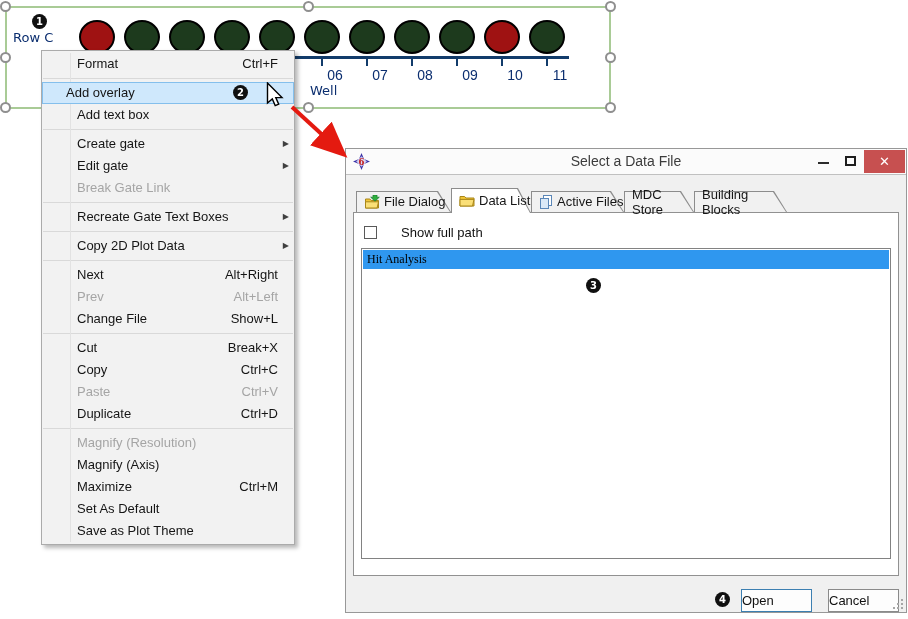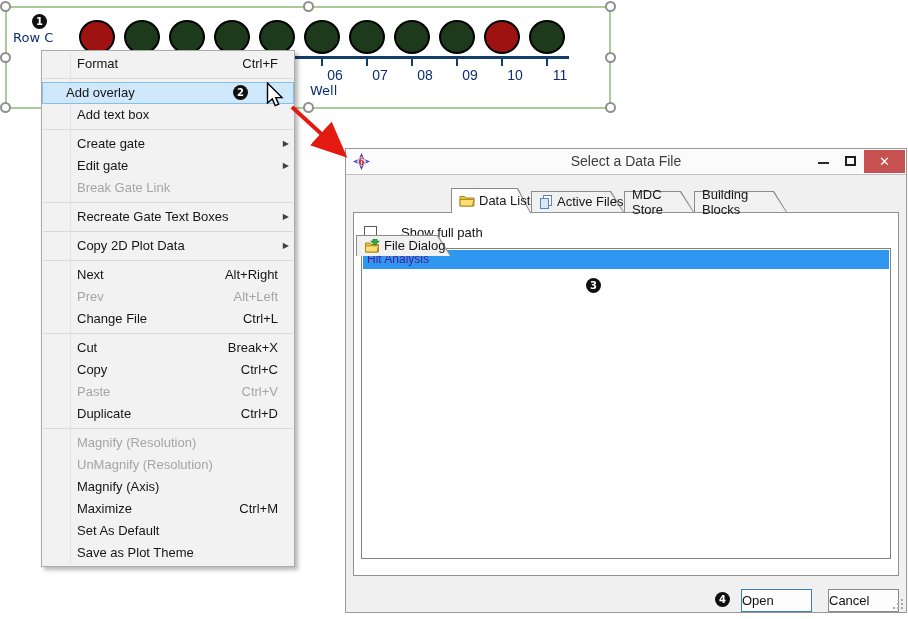"File Dialog" div.tab { margin-top: 44px -> none }
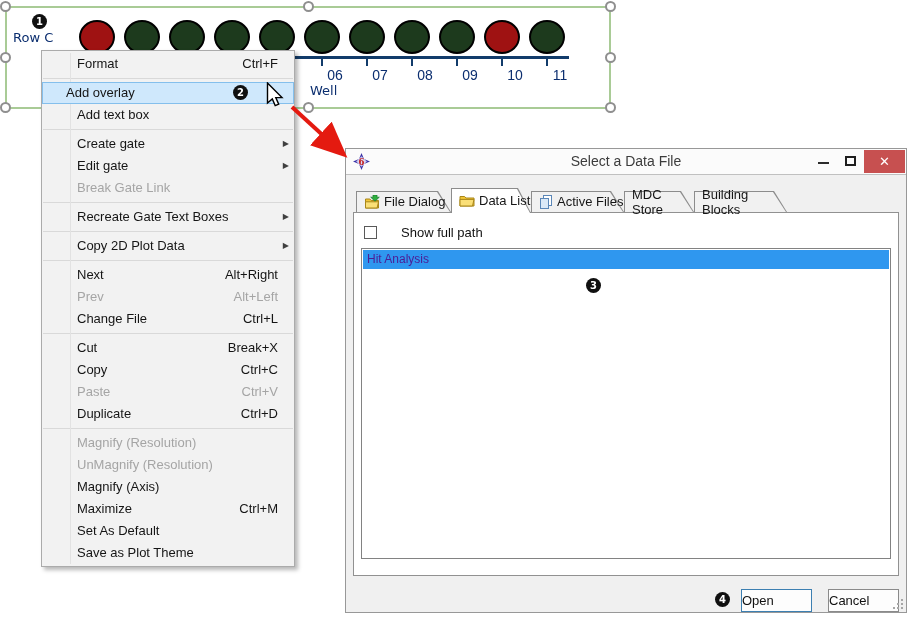"Hit Analysis" .list-item.selected { color: #4c1d95 -> #000000; font-family: none -> Liberation Serif, serif }
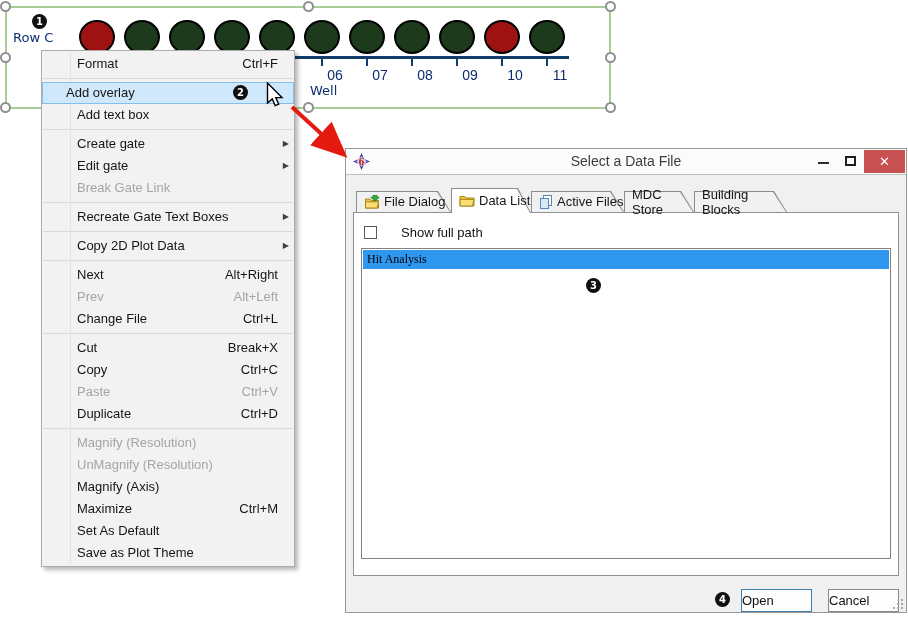"Ctrl+L" span.mi-shortcut { text: Ctrl+L -> Show+L }
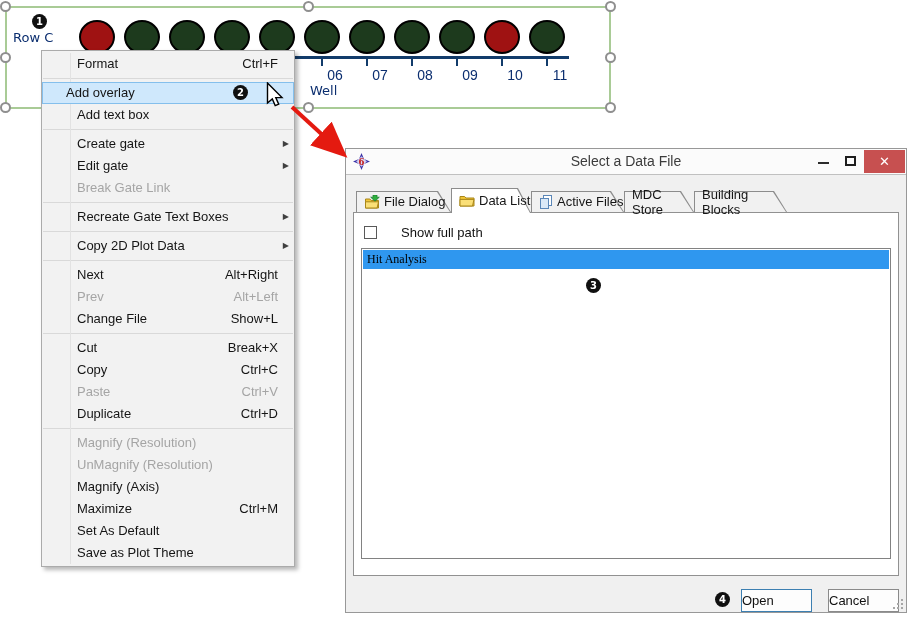"UnMagnify (Resolution)" div.menu-item { html: <div> <span>UnMagnify (Resolution)</span> </div> -> none }
